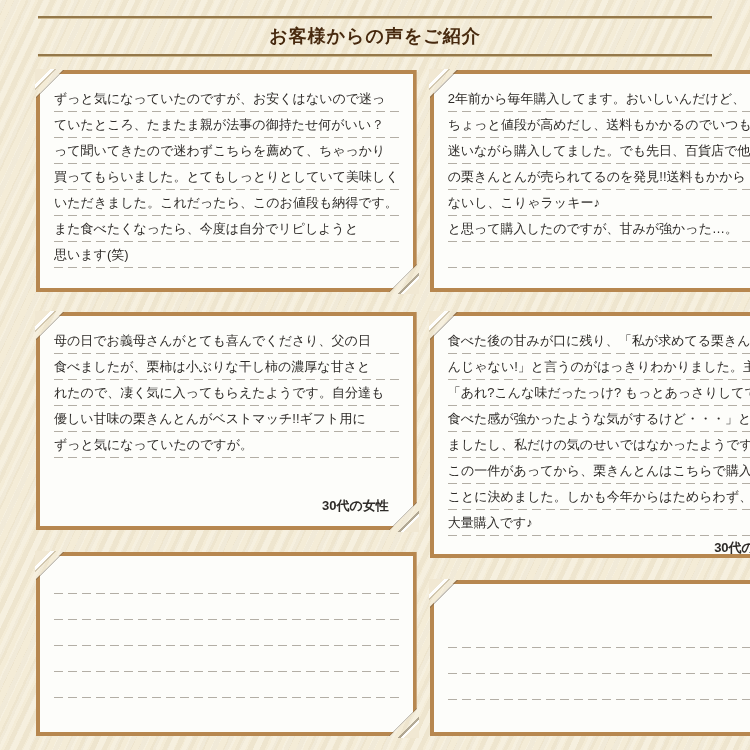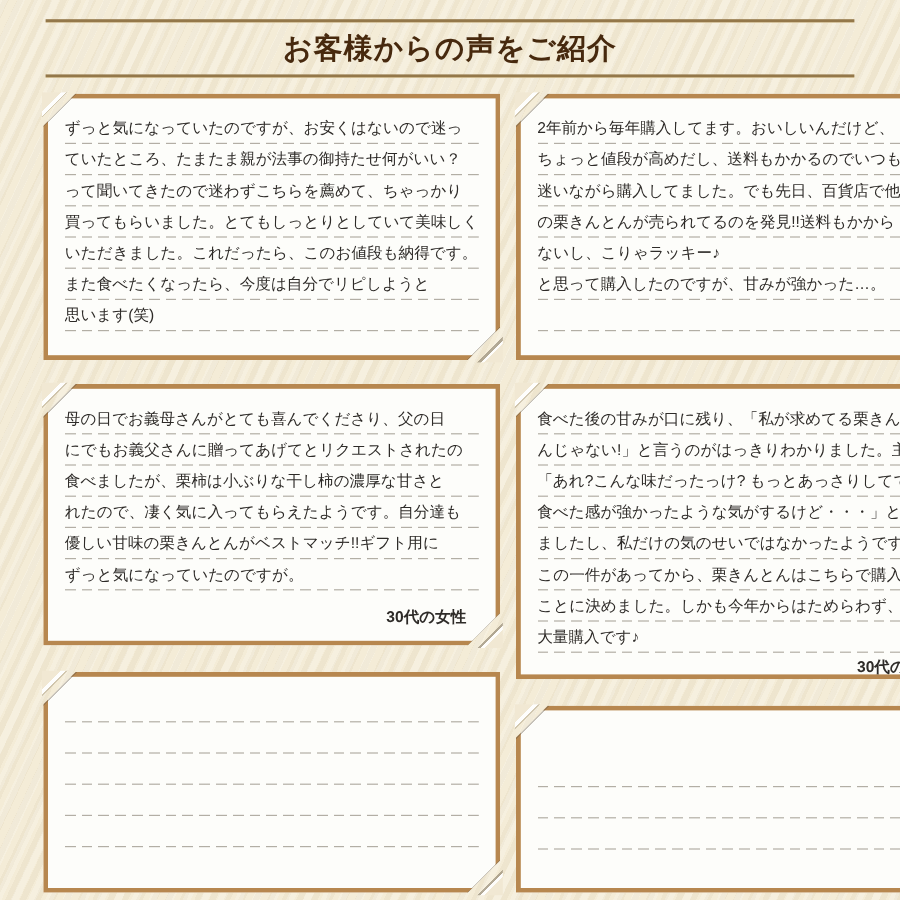"お客様からの声をご紹介" .title { font-size: 24px -> 18px }
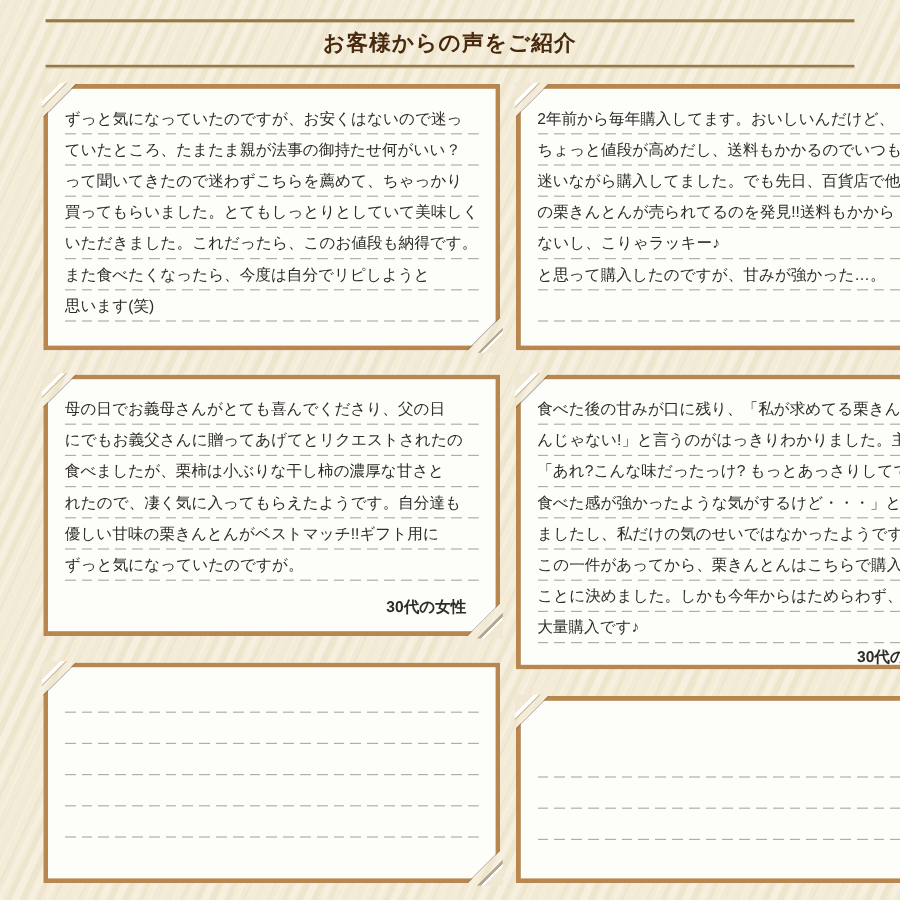"にでもお義父さんに贈ってあげてとリクエストされたの" div.tline { html: <div>にでもお義父さんに贈ってあげてとリクエストされたの</div> -> none }
